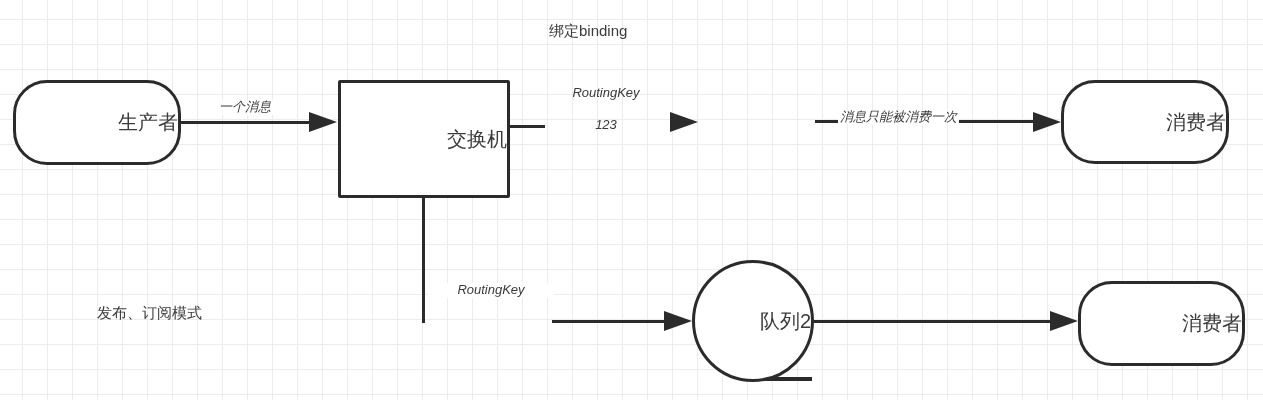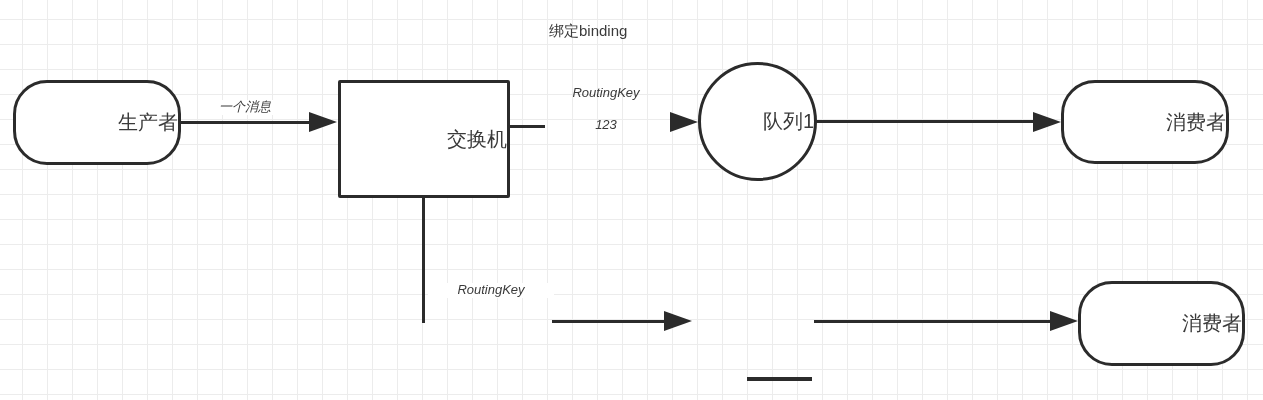"队列1" div.node { html: <div> <span>队列1</span> </div> -> none }
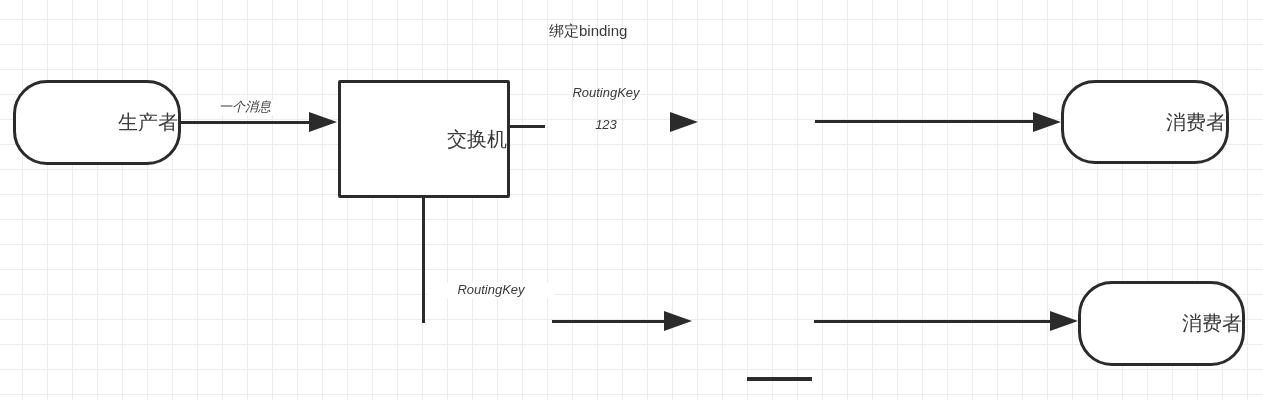"消息只能被消费一次" div.edge-label { html: none -> <div>消息只能被消费一次</div> }
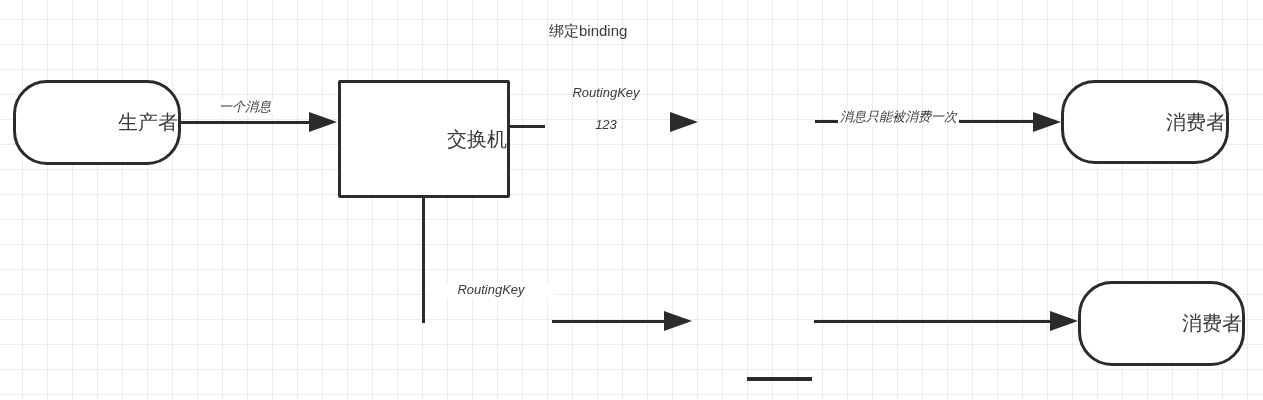"发布、订阅模式" div.annotation { html: none -> <div>发布、订阅模式</div> }
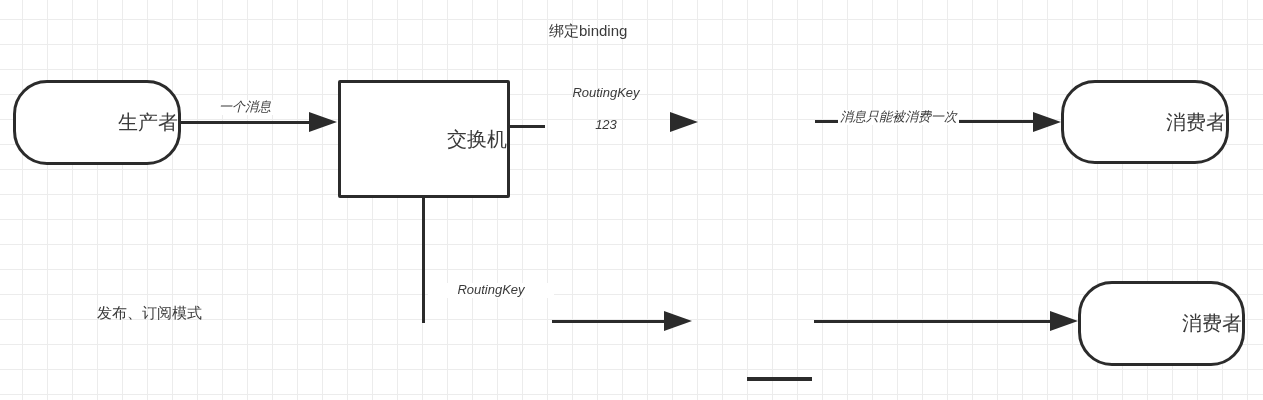"队列2" div.node { html: none -> <div> <span>队列2</span> </div> }
